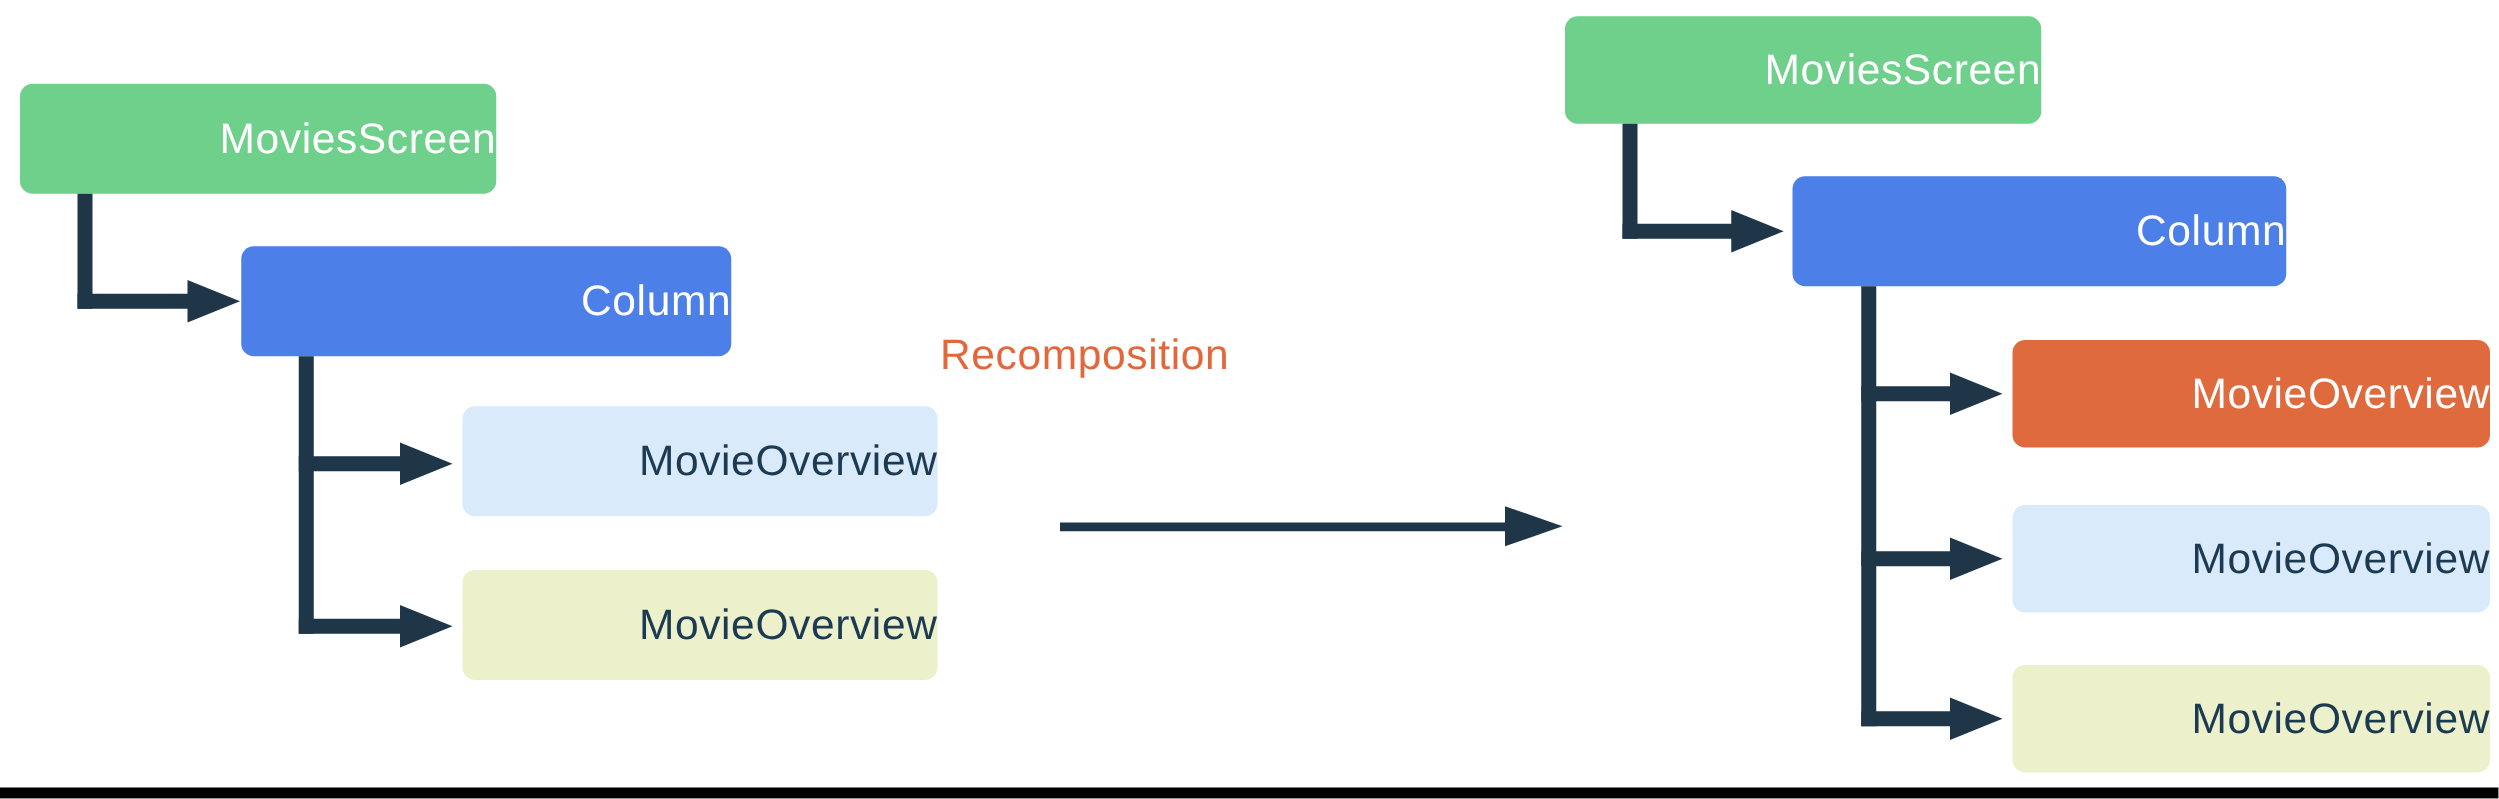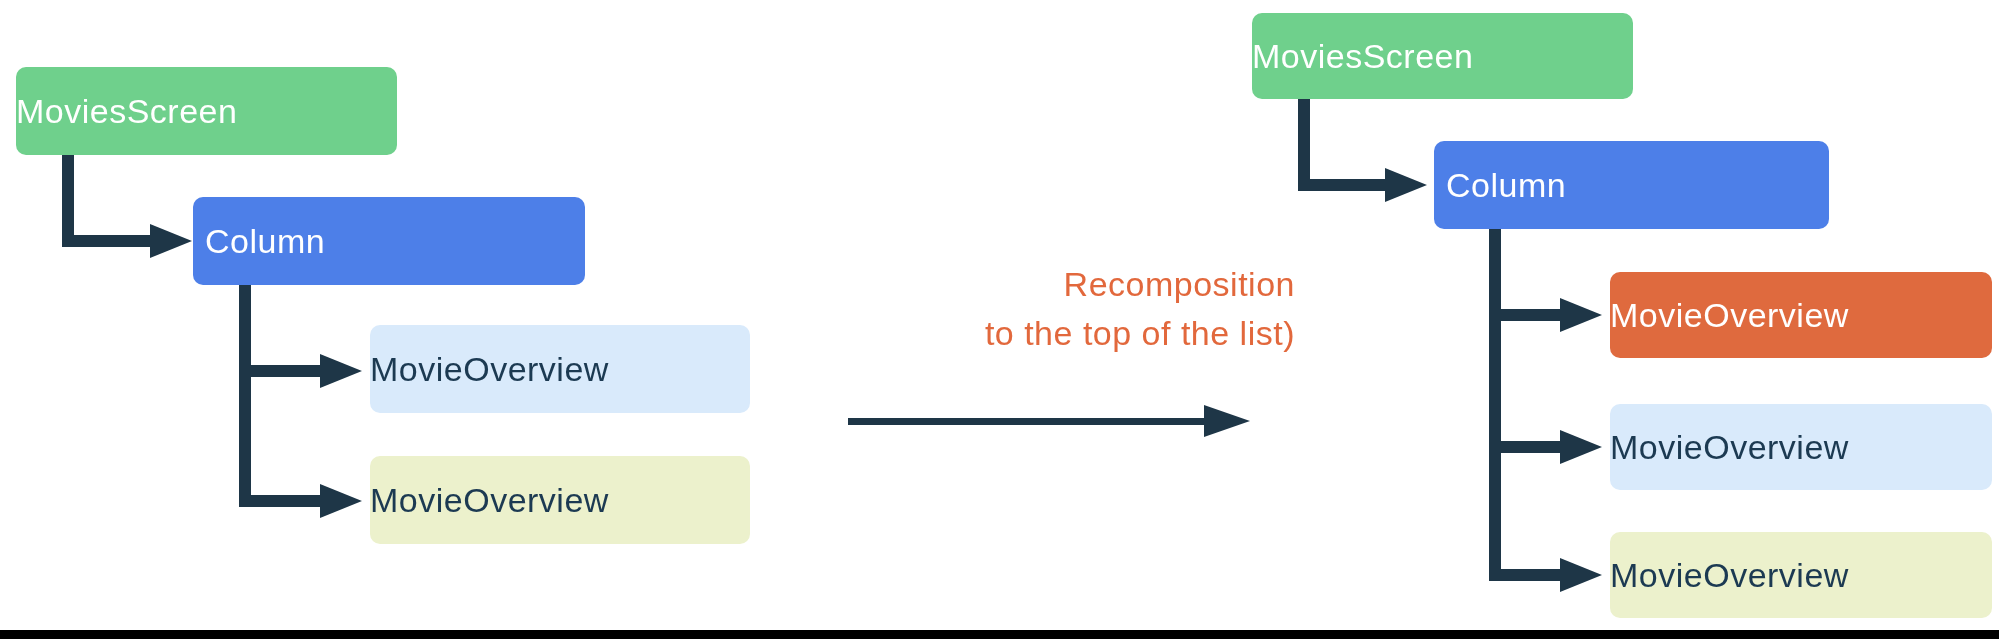"MoviesScreen" .node { justify-content: flex-start -> flex-end }
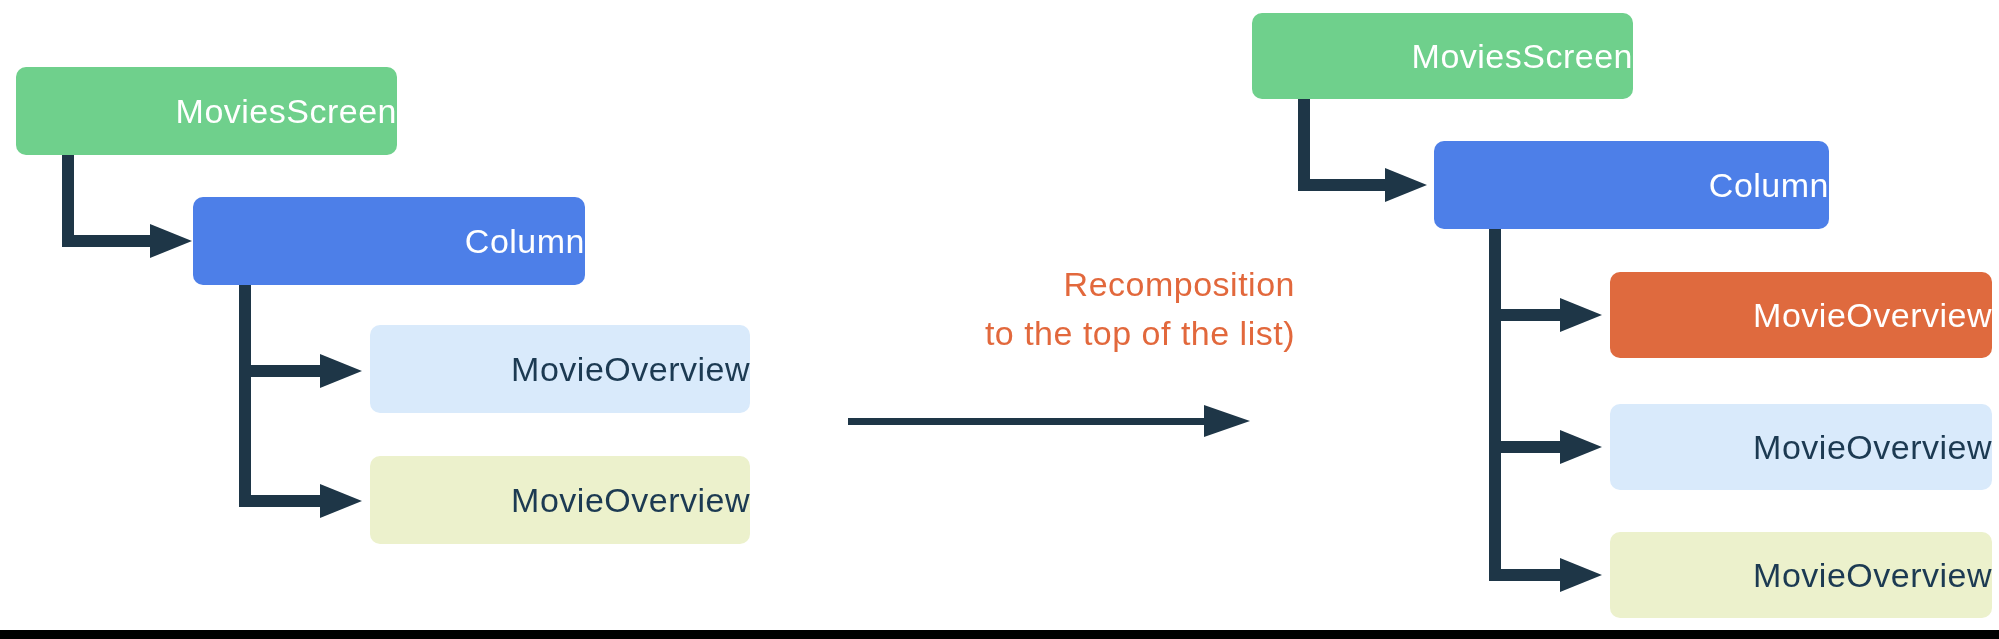"Recomposition" .transition-label { left: 795px -> 752px; text-align: right -> left }
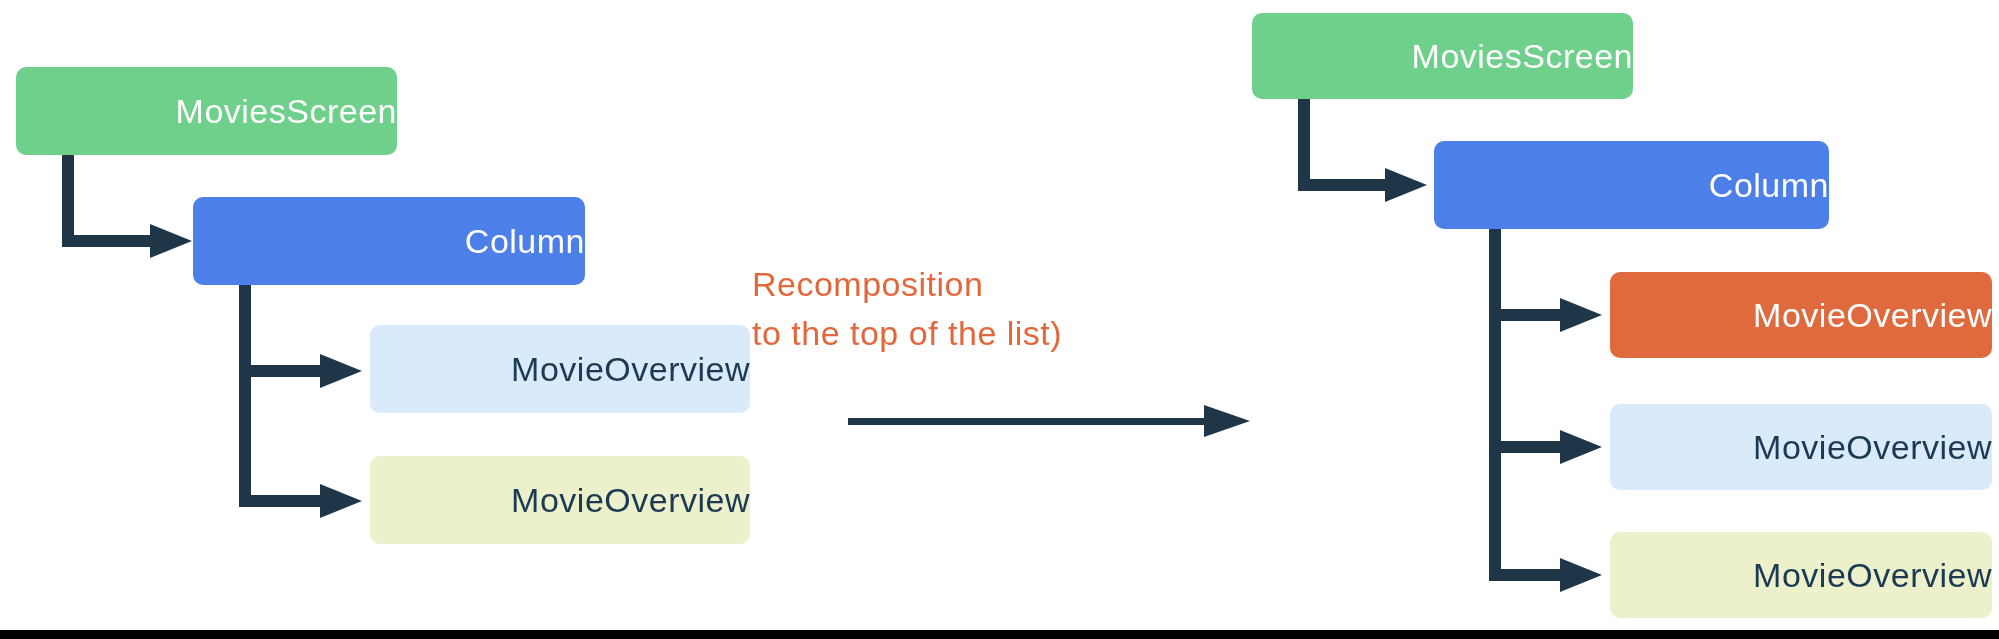"to the top of the" div { html: <div>to the top of the list)</div> -> none }
